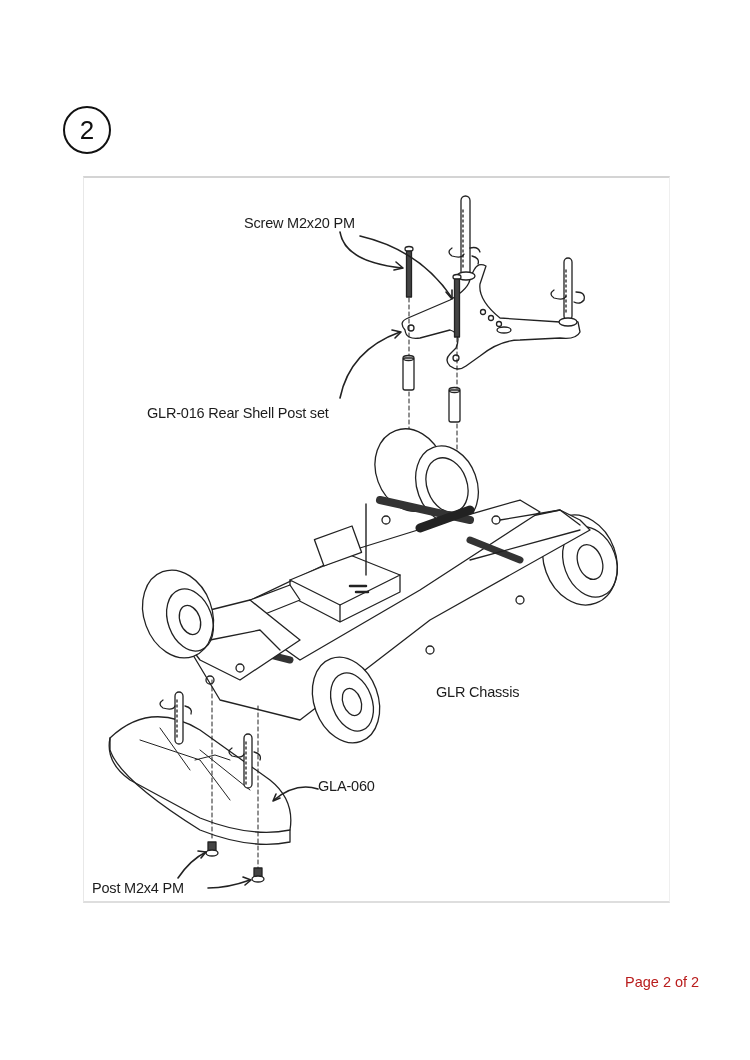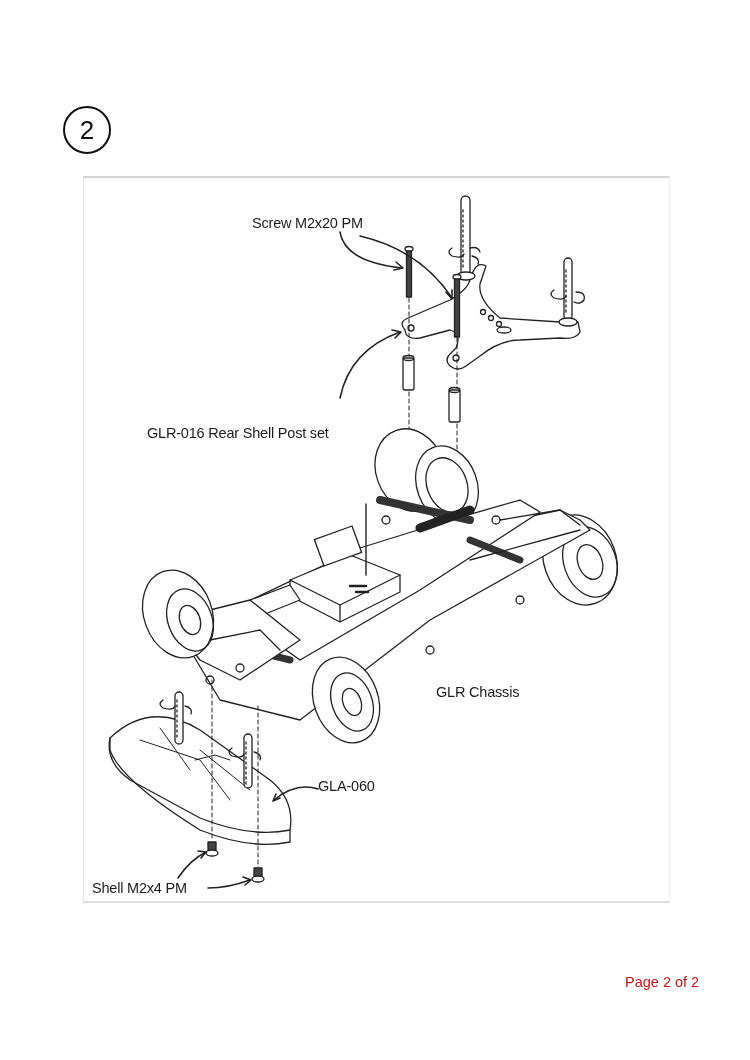"Screw M2x20 PM" div.label { left: 252px -> 244px }
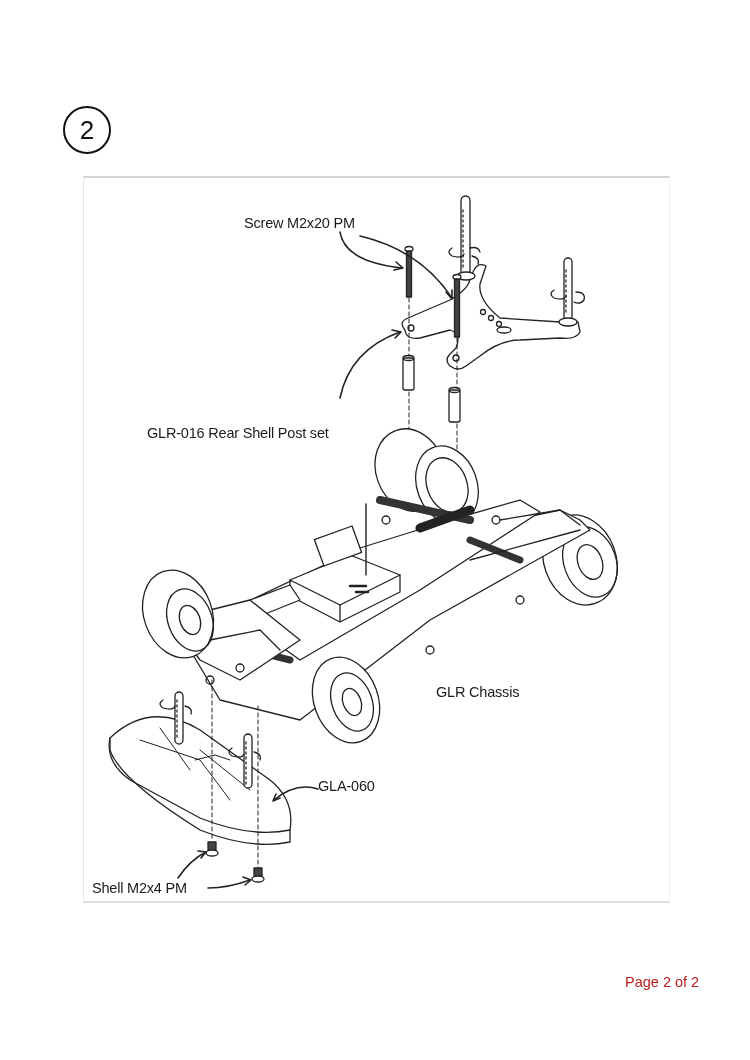"GLR-016 Rear Shell Post set" div.label { top: 425px -> 405px }
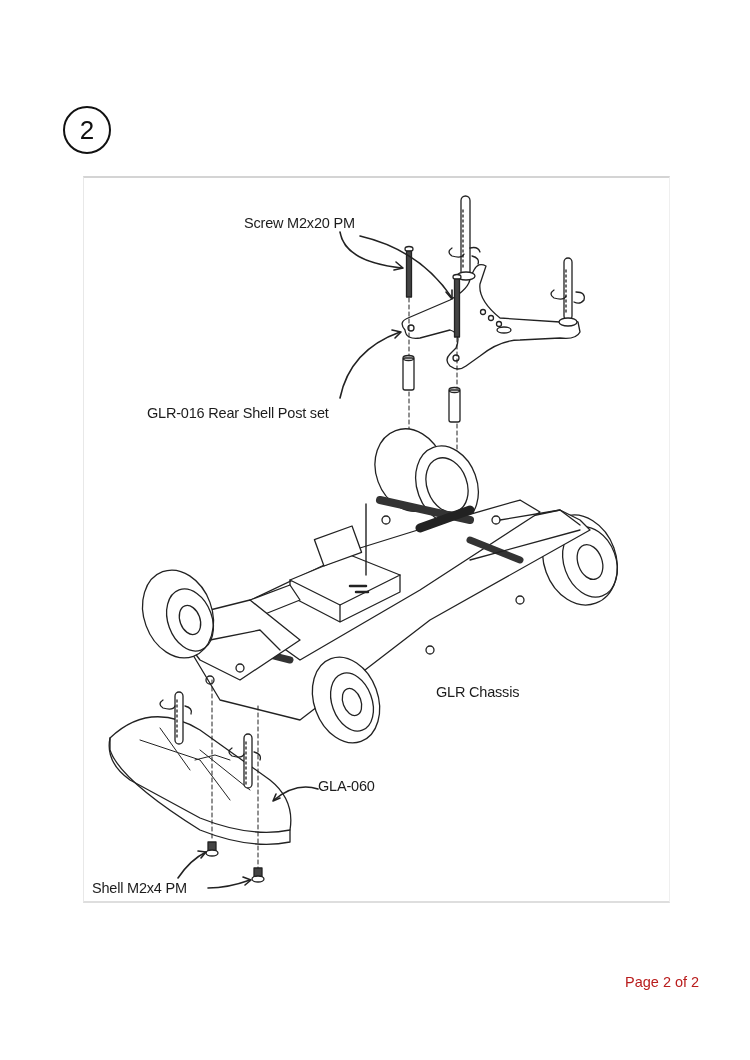"Shell M2x4 PM" div.label { text: Shell -> Post }
